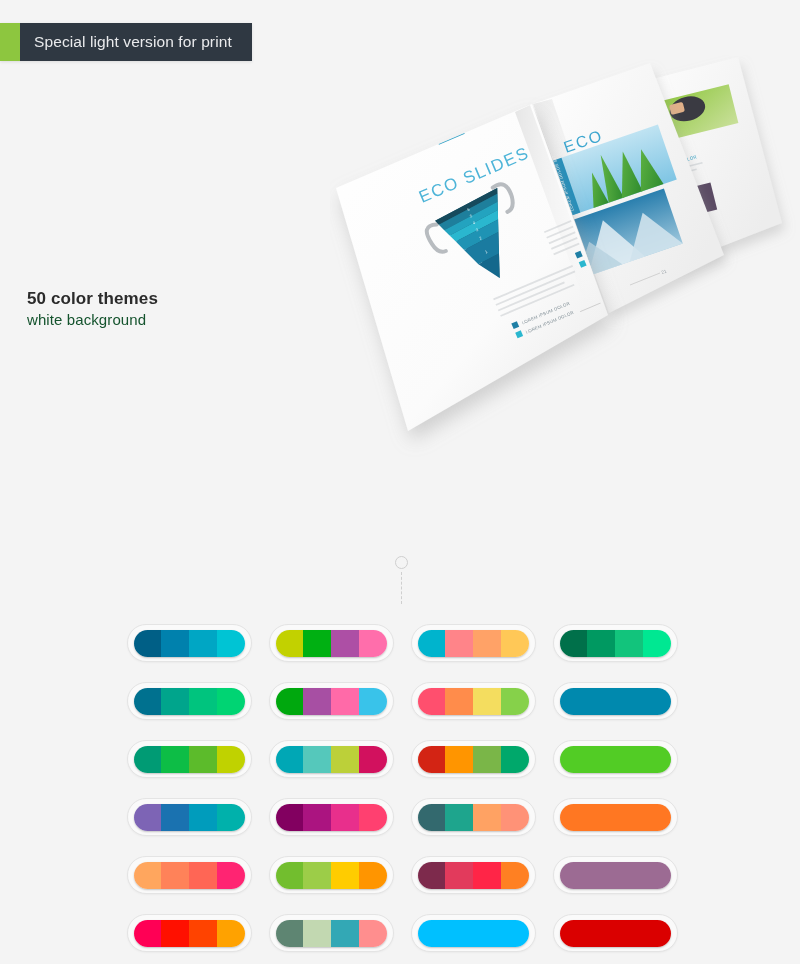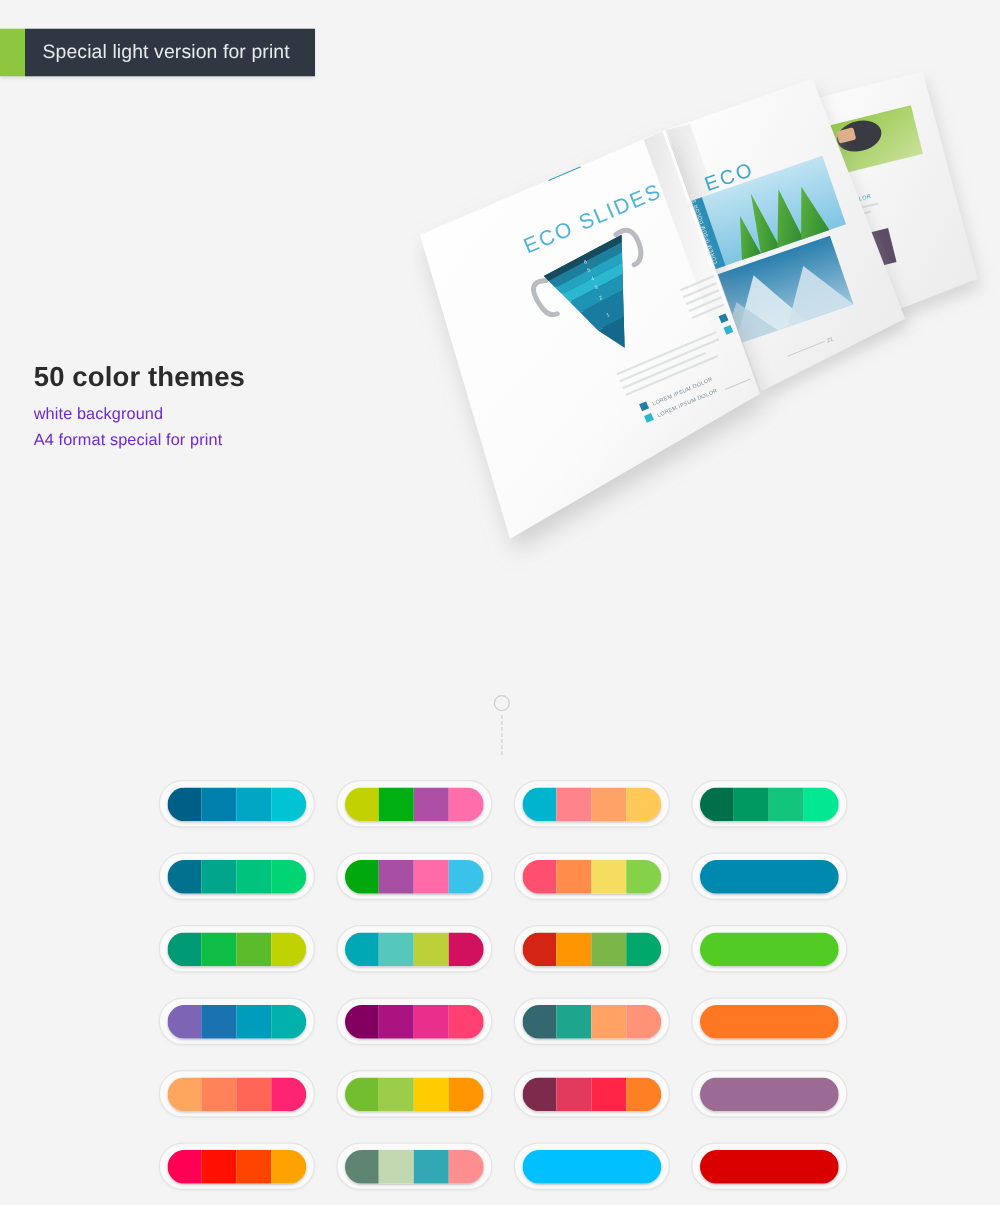"50 color themes" .desc-title { font-size: 22px -> 17px; margin-bottom: 5px -> none }
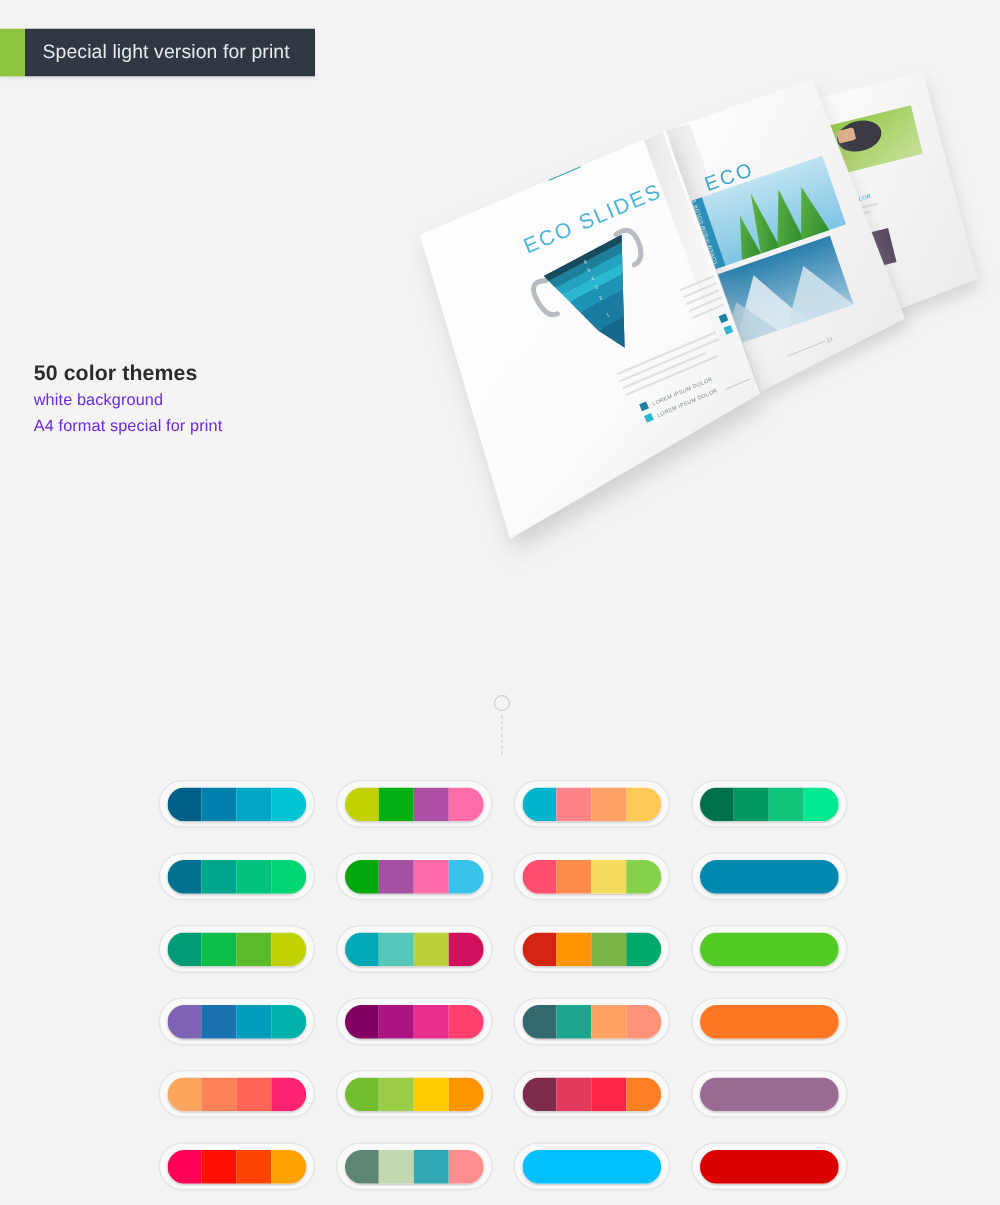"white background" .desc-line { color: #6d28d9 -> #14532d; font-size: 13px -> 15px }
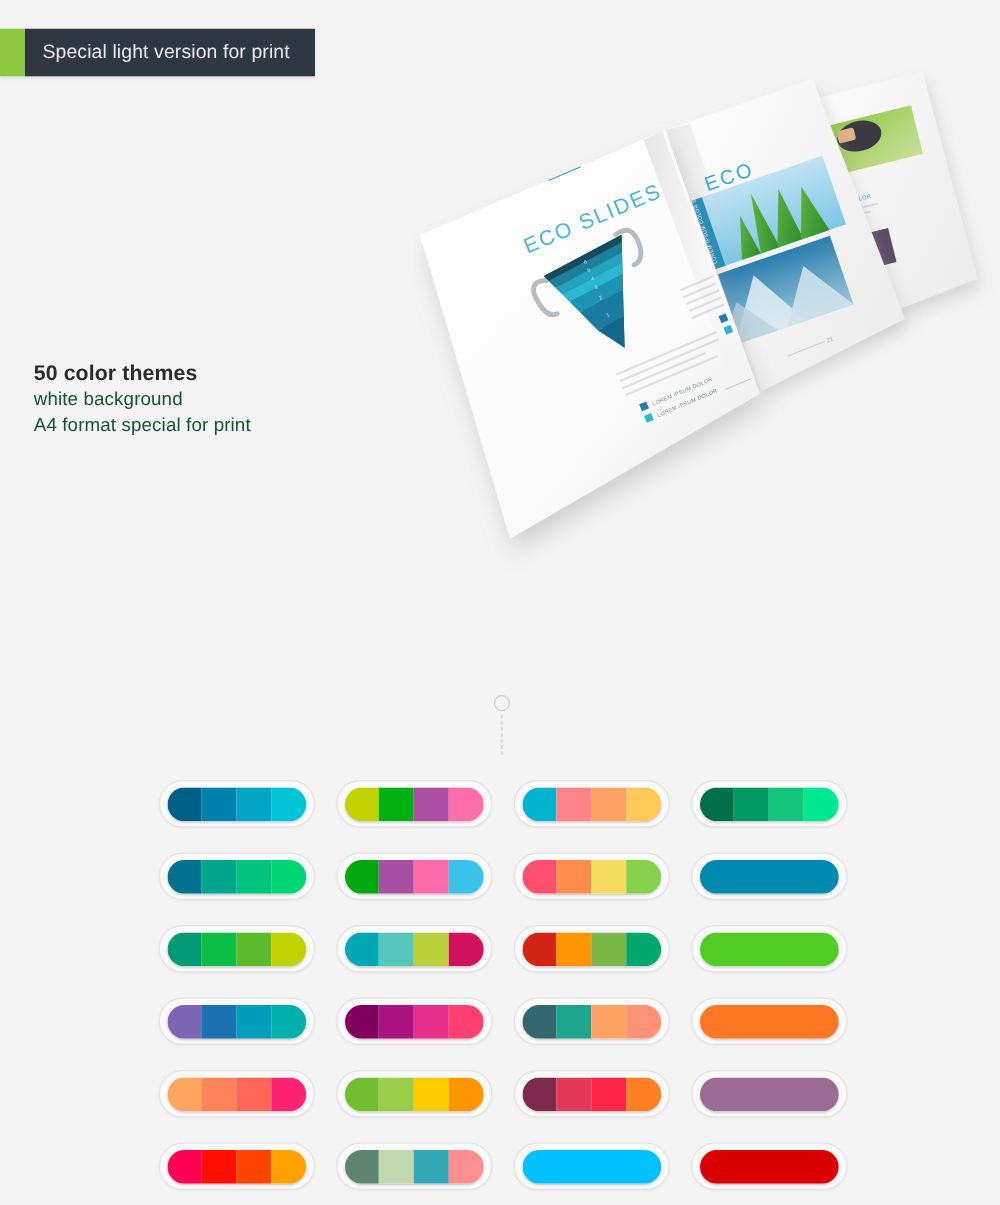"A4 format special for print" div.desc-line { html: <div>A4 format special for print</div> -> none }
